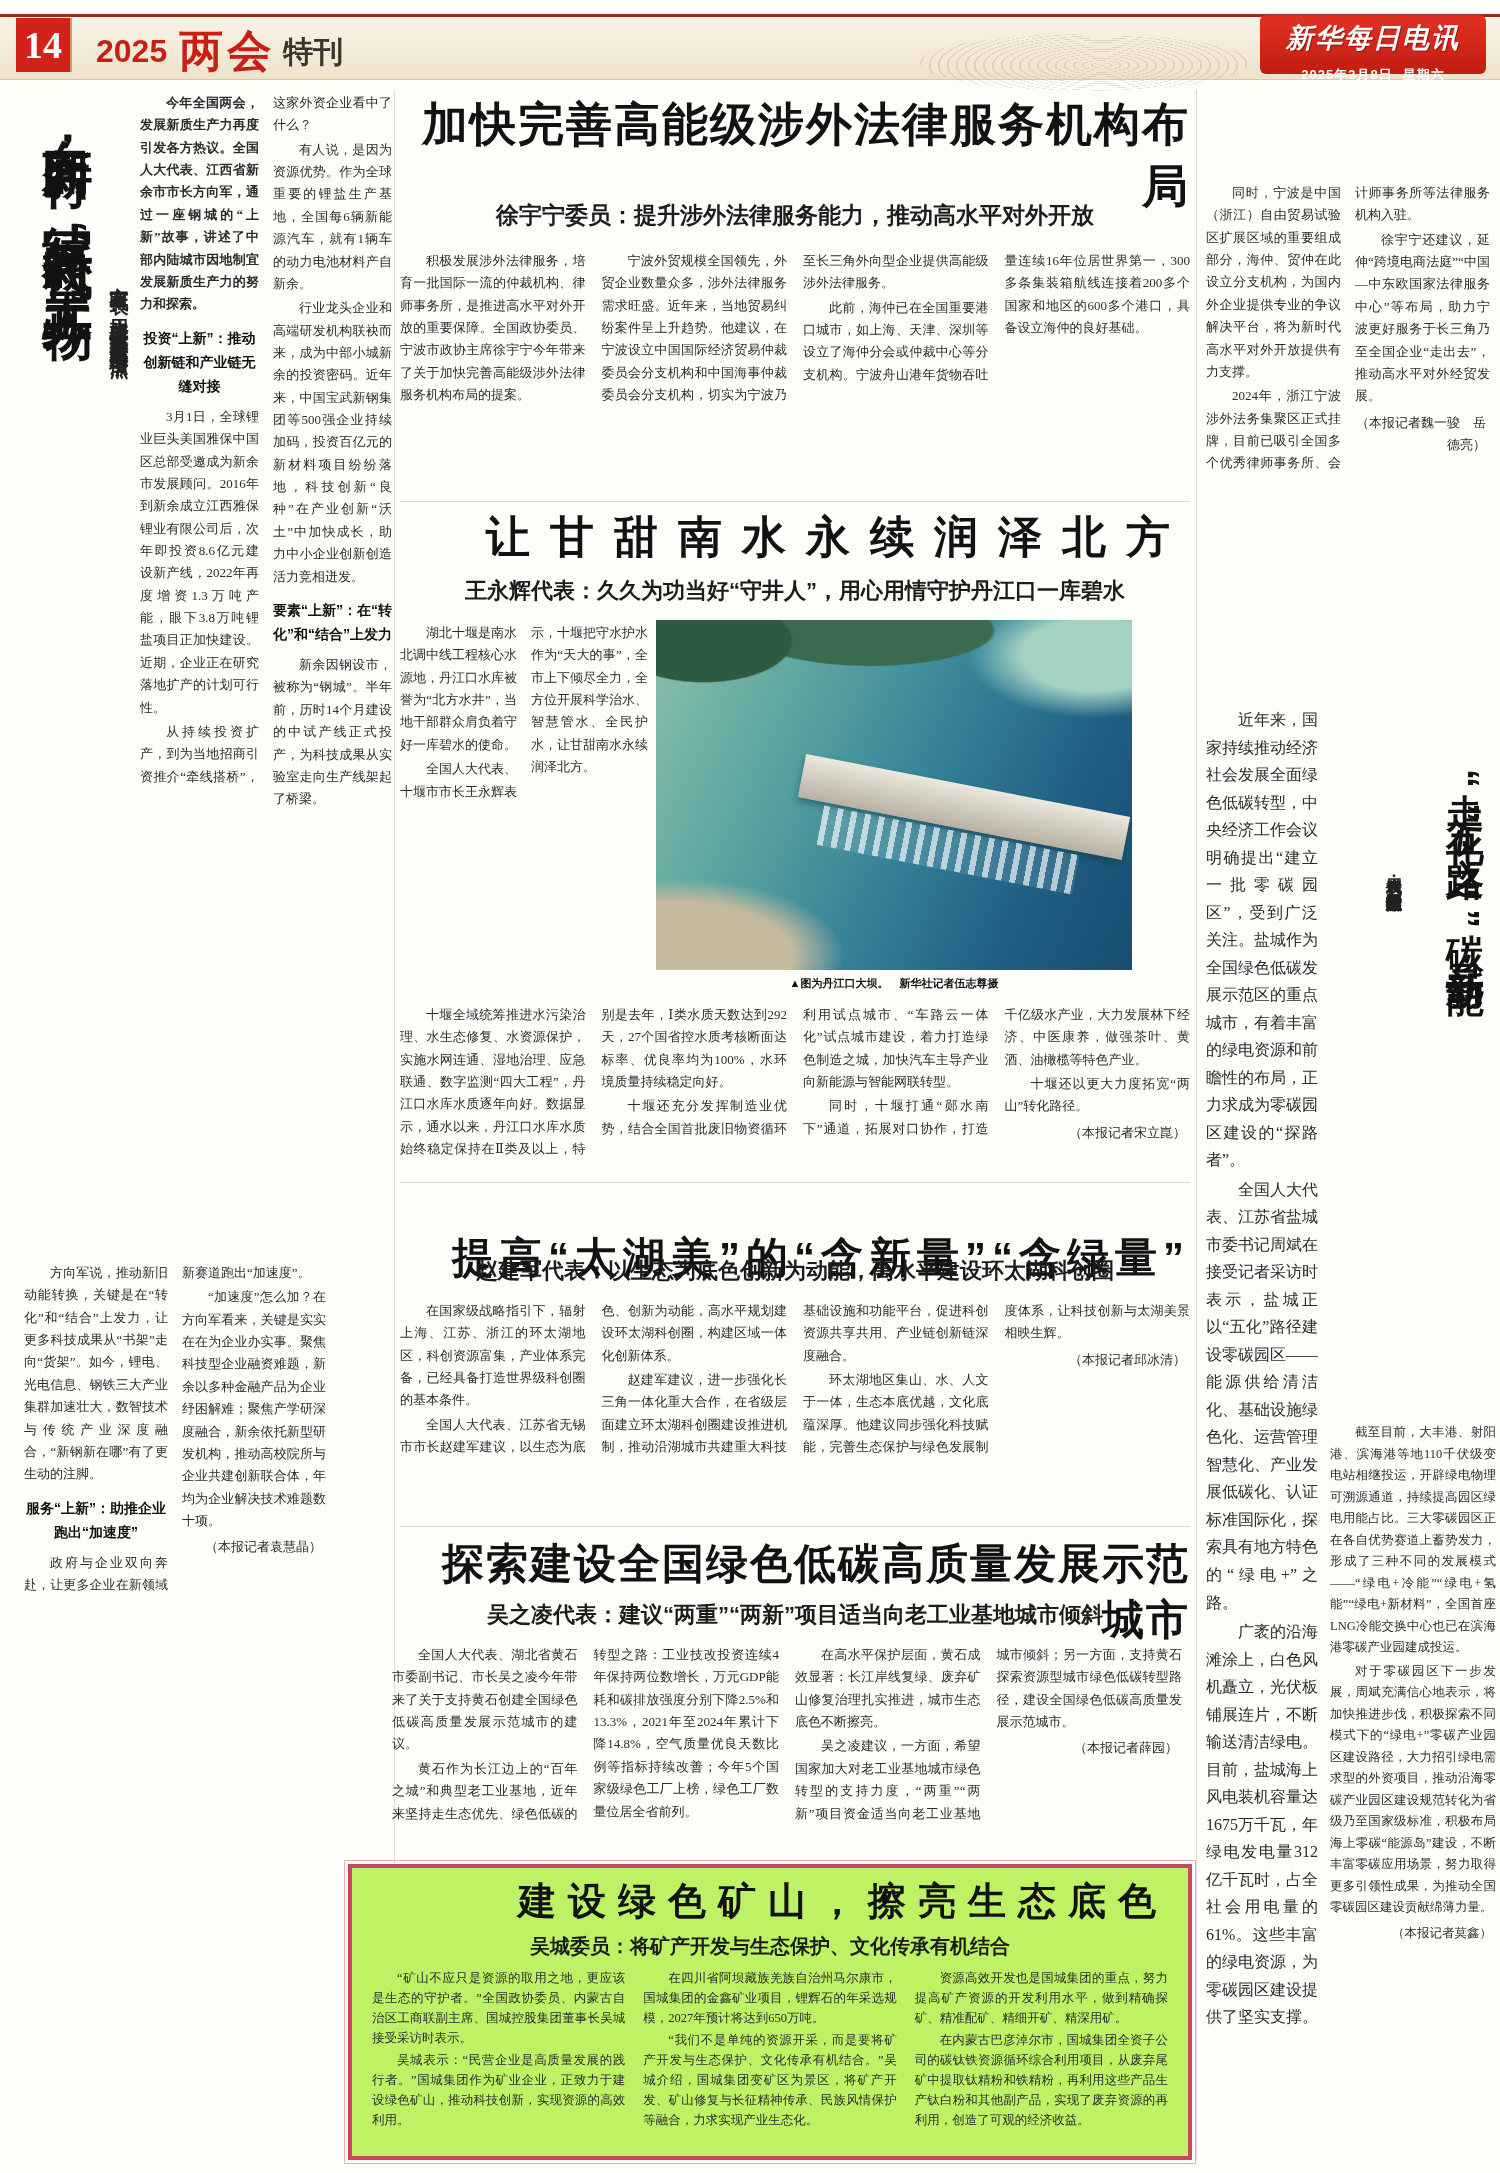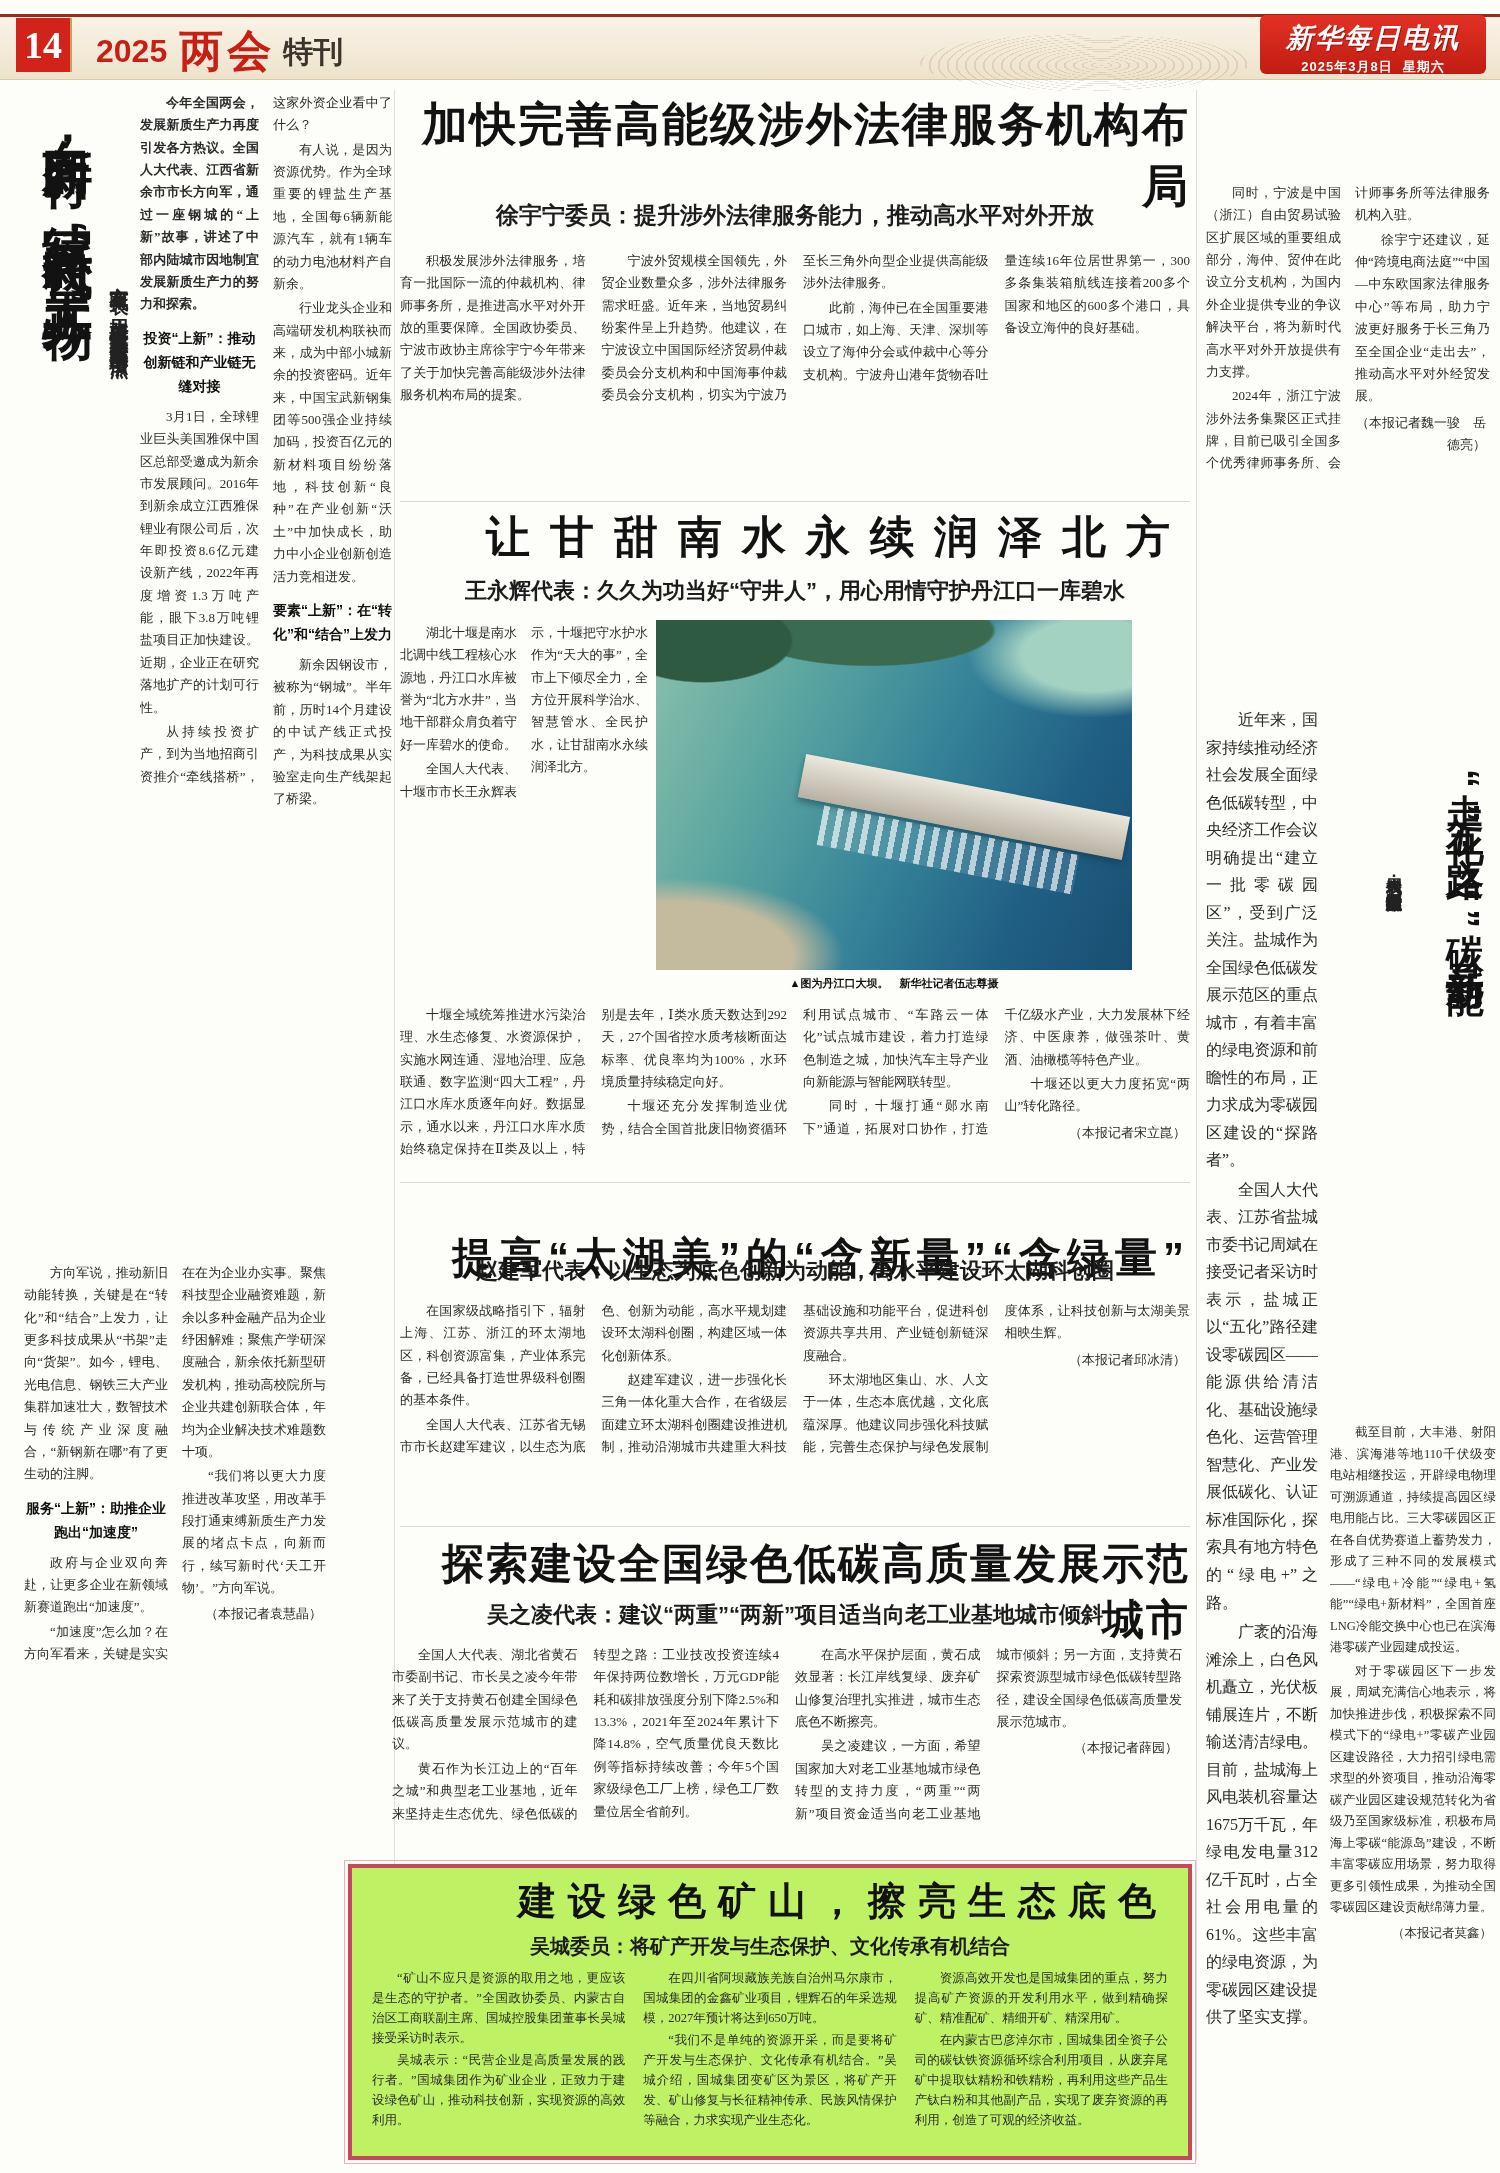"2025年3月8日 星期六" .mast-date { margin-top: 2px -> 10px }
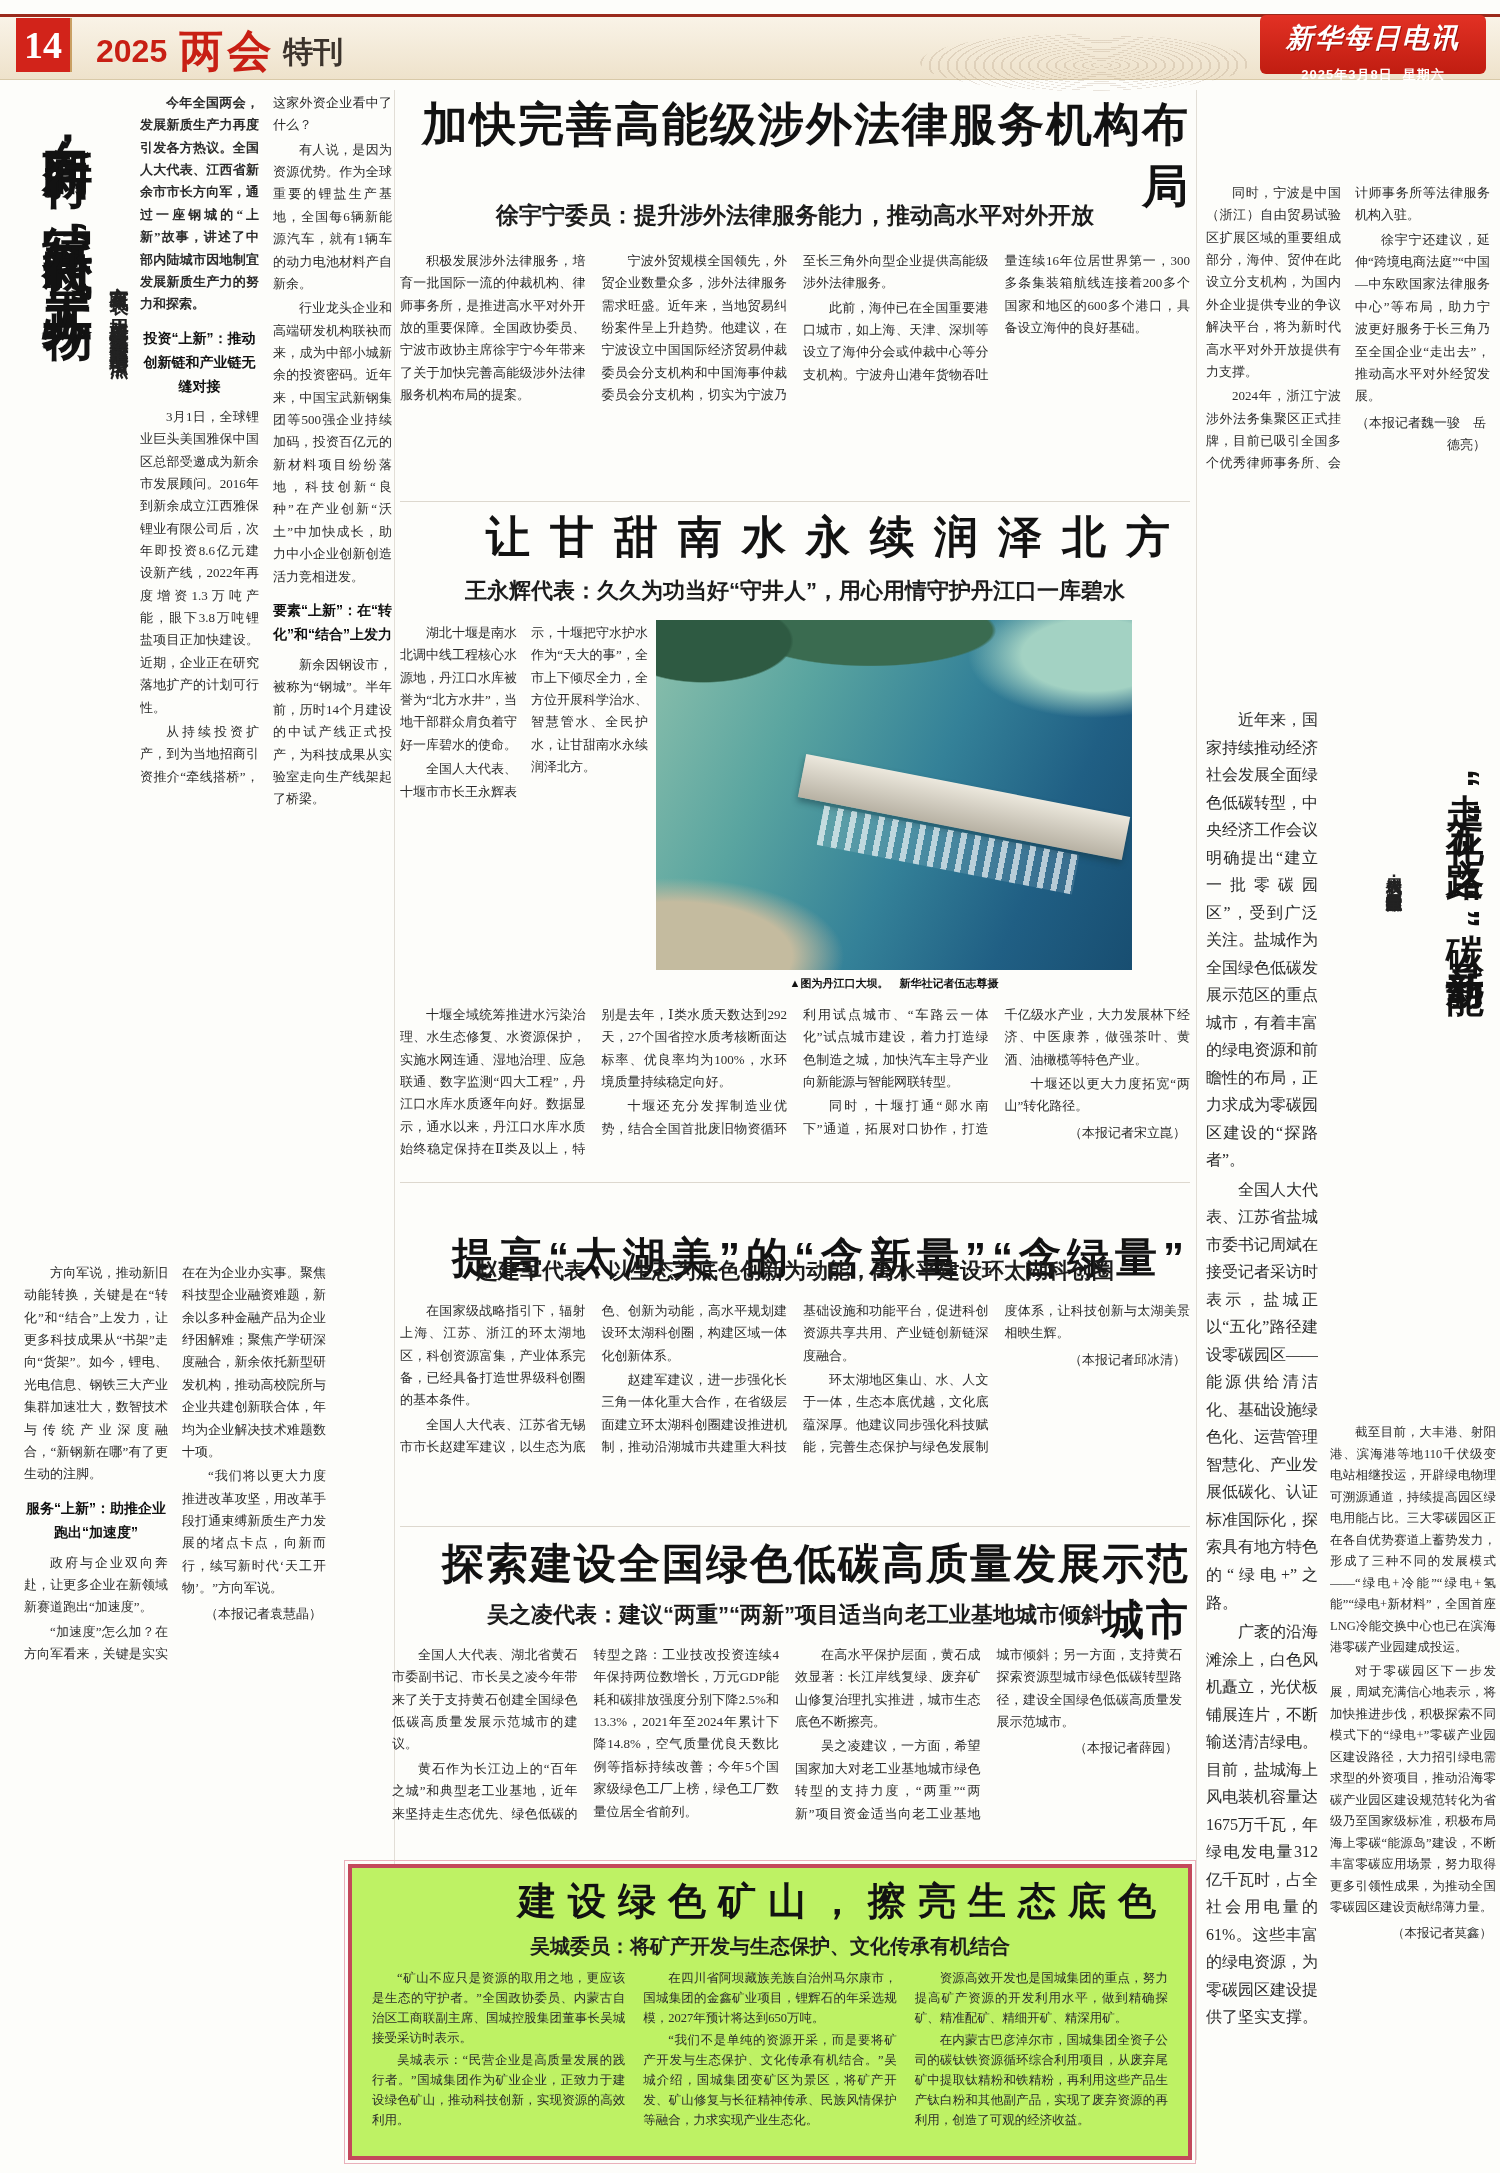"“我们将以更大力度推进改革攻坚，用改革手段打通束缚新质生产力发展的堵点卡点，向新" p.para { html: <p>“我们将以更大力度推进改革攻坚，用改革手段打通束缚新质生产力发展的堵点卡点，向新而行，续写新时代‘天工开物’。”方向军说。</p> -> none }
